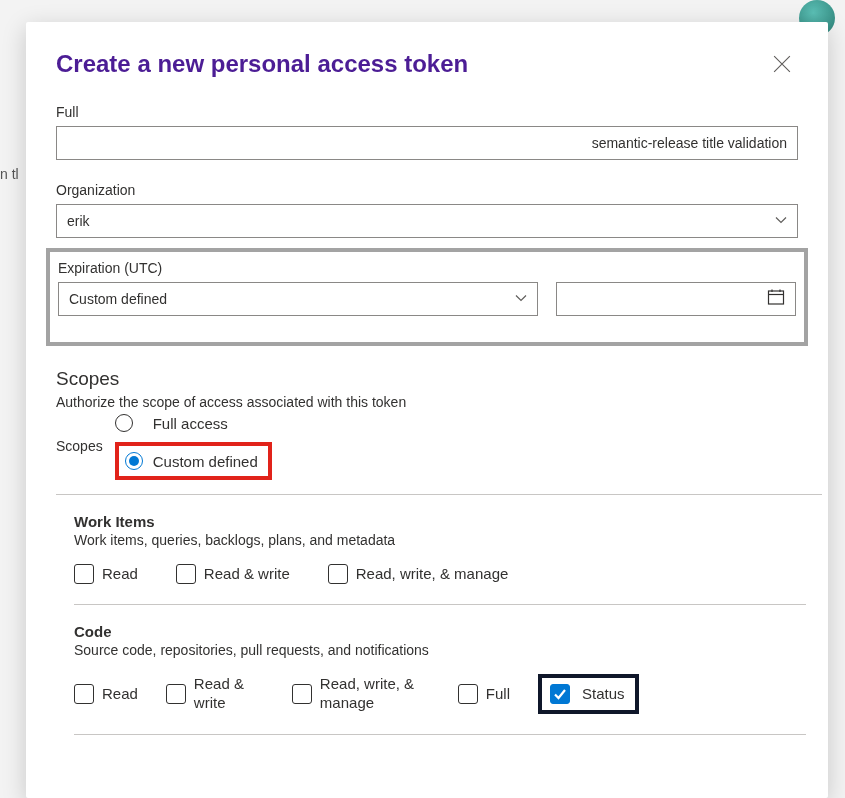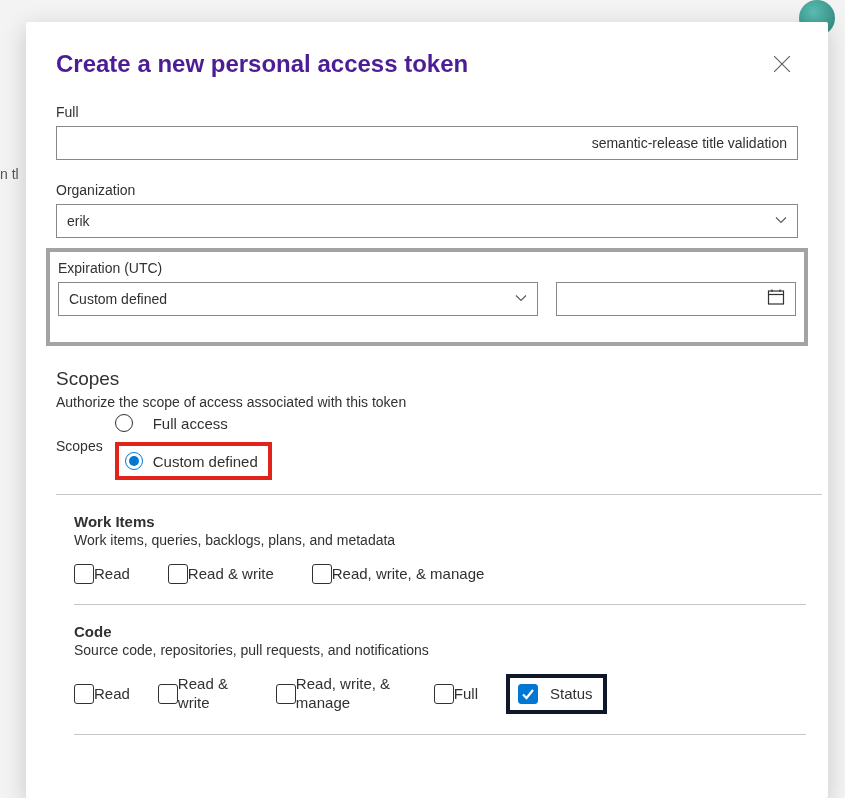"Read" .chk-row { gap: 0 -> 8px }
